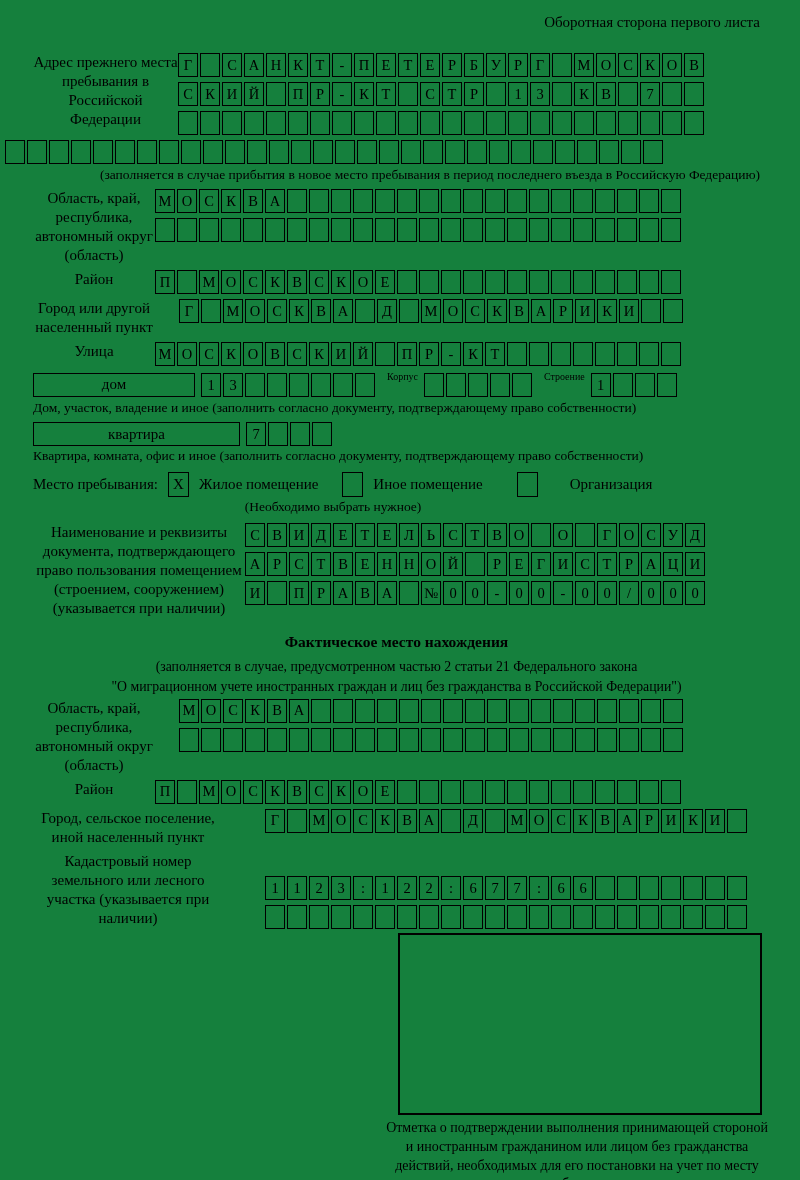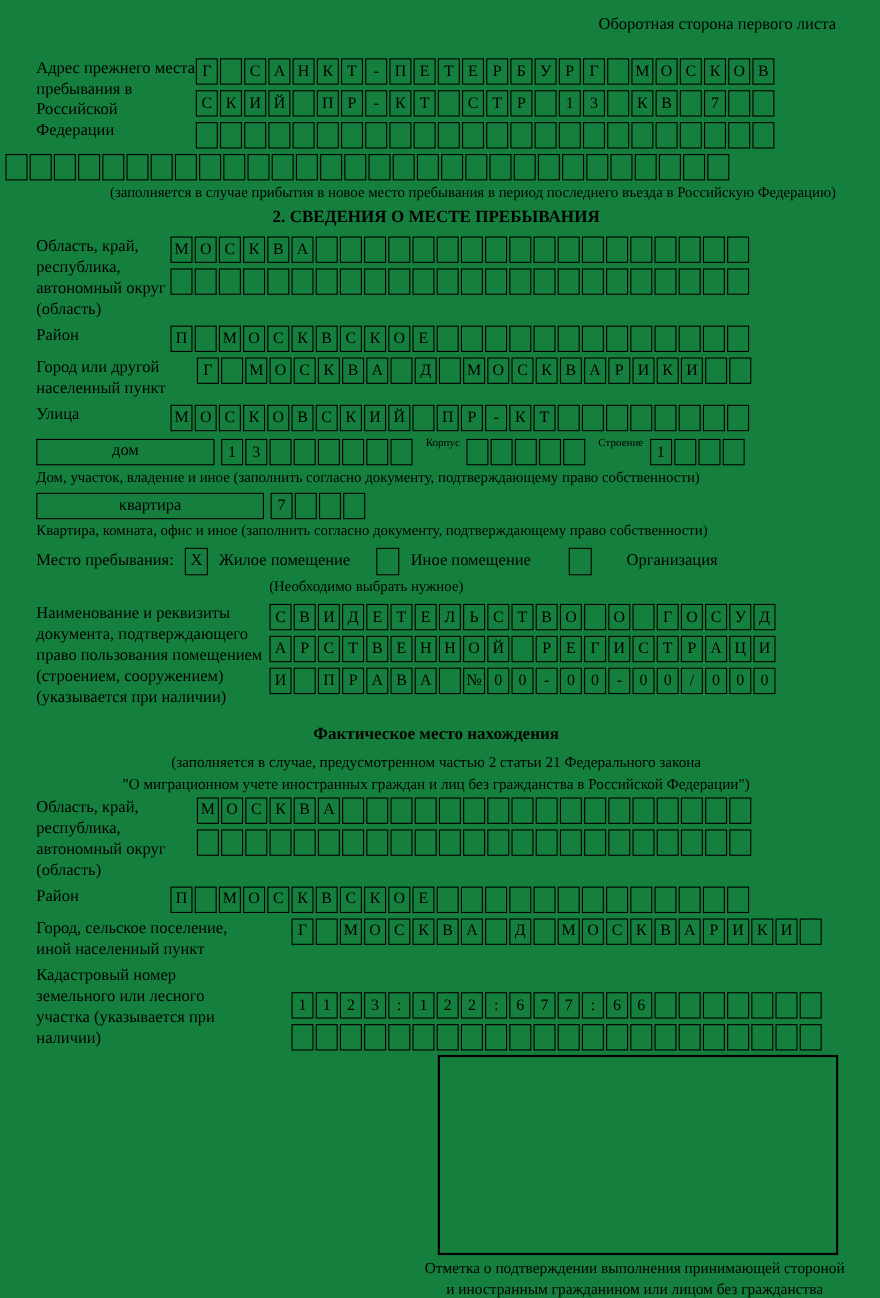"Адрес прежнего места пребывания в" .field { text-align: none -> center }
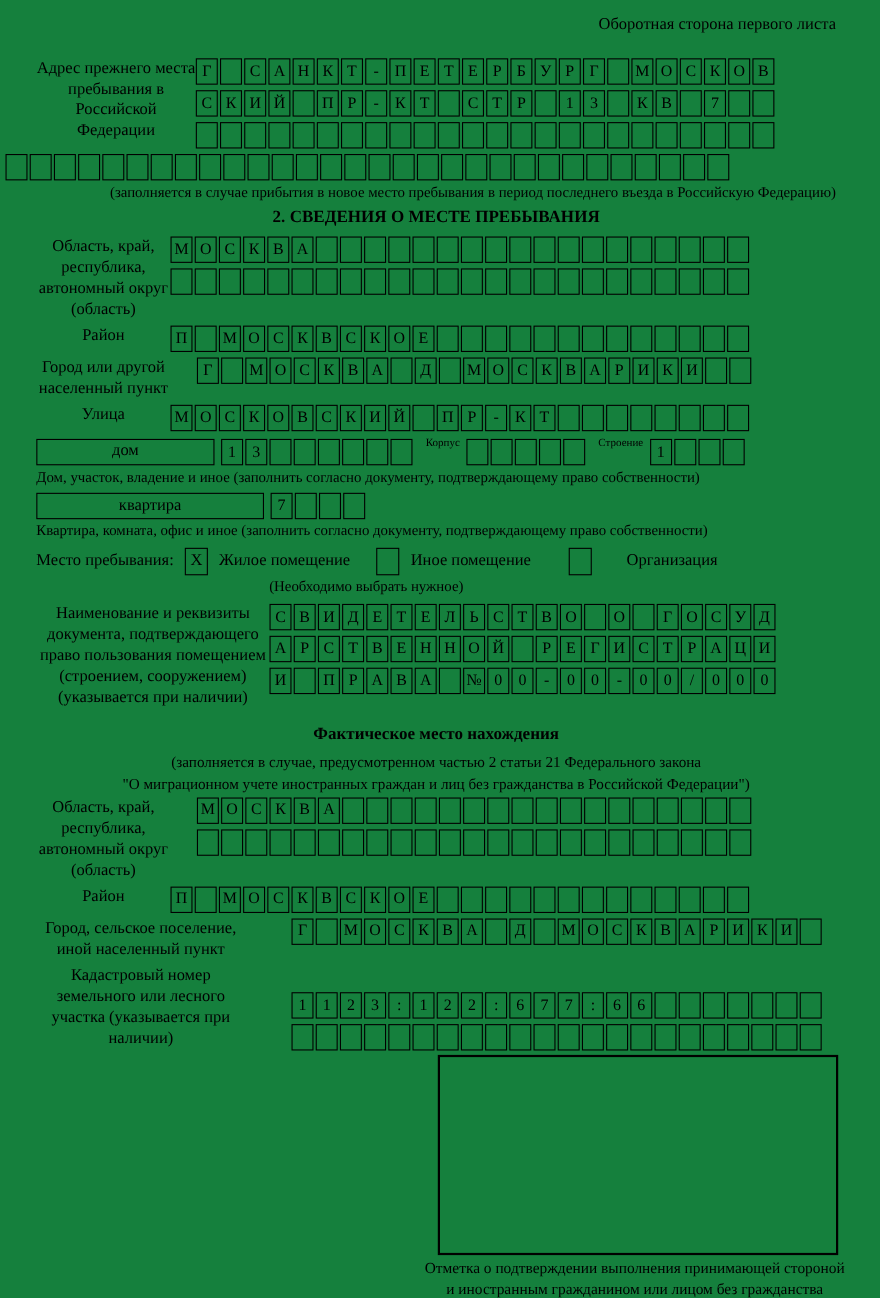"2. СВЕДЕНИЯ О МЕСТЕ ПРЕБЫВАНИЯ" div.sectitle { html: <div>2. СВЕДЕНИЯ О МЕСТЕ ПРЕБЫВАНИЯ</div> -> none }
